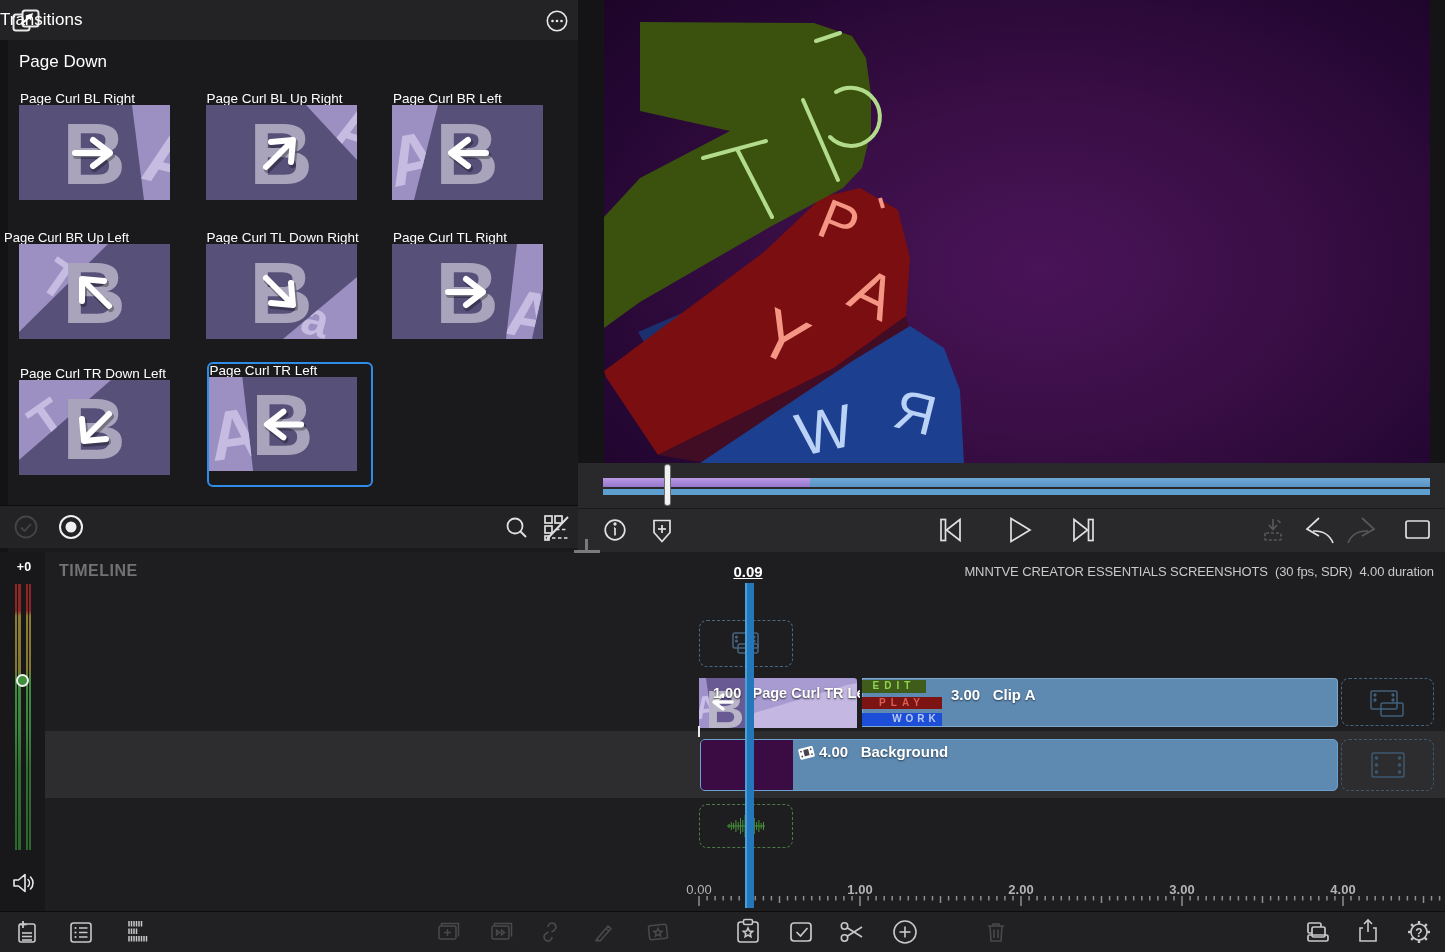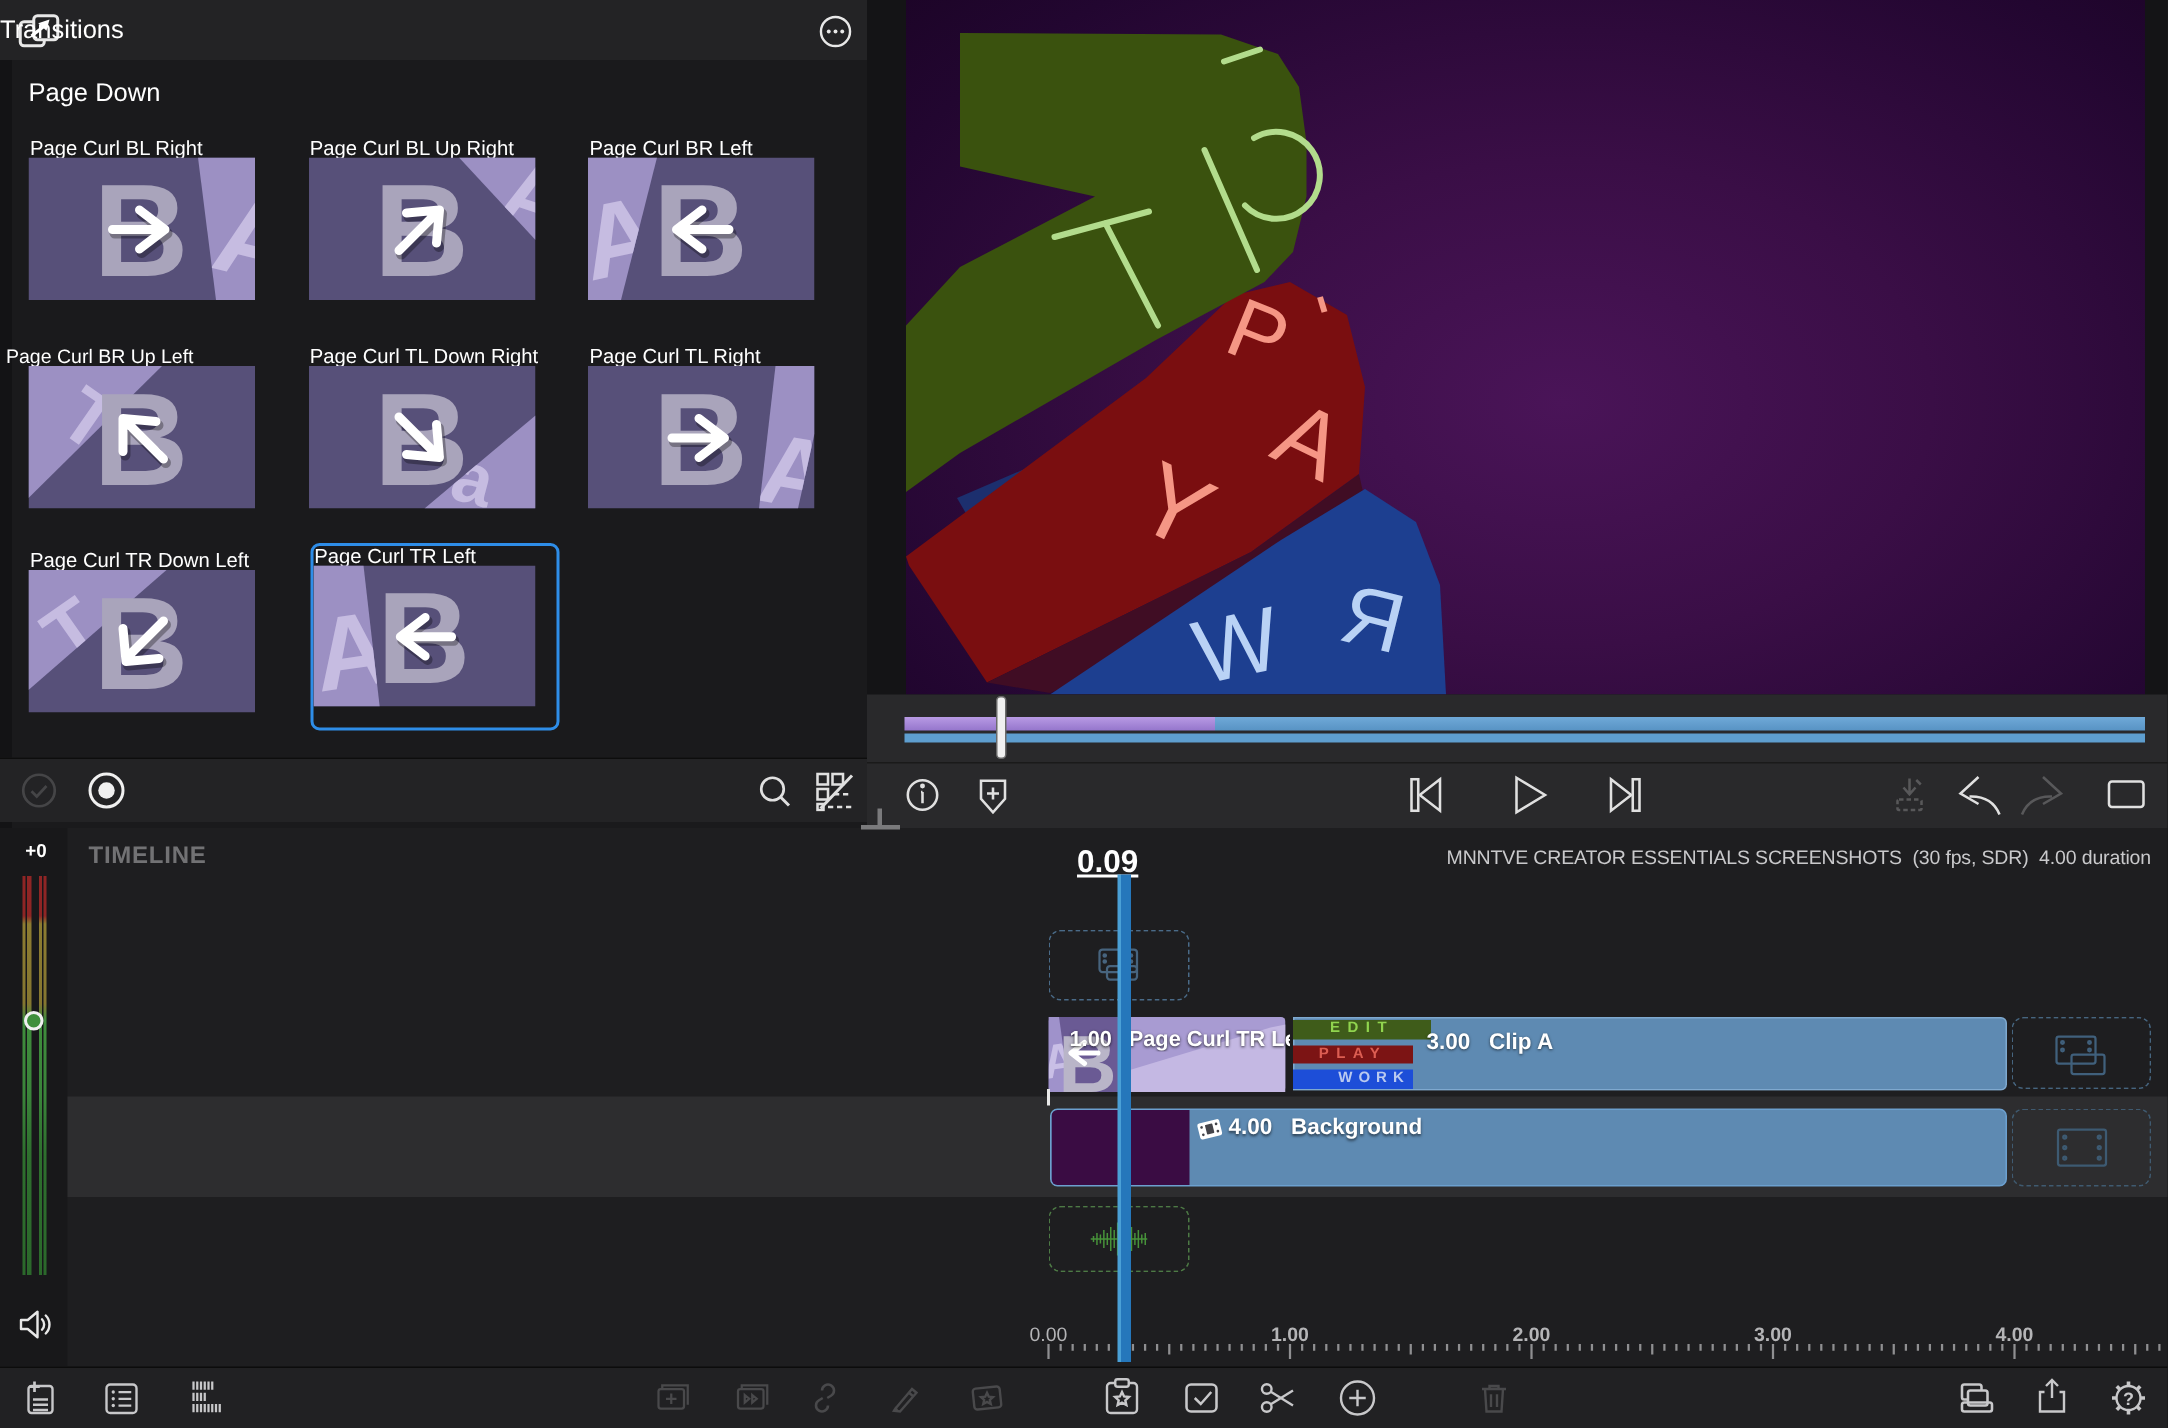"0.09" div.abs { font-size: 21px -> 15px; text-align: none -> center }
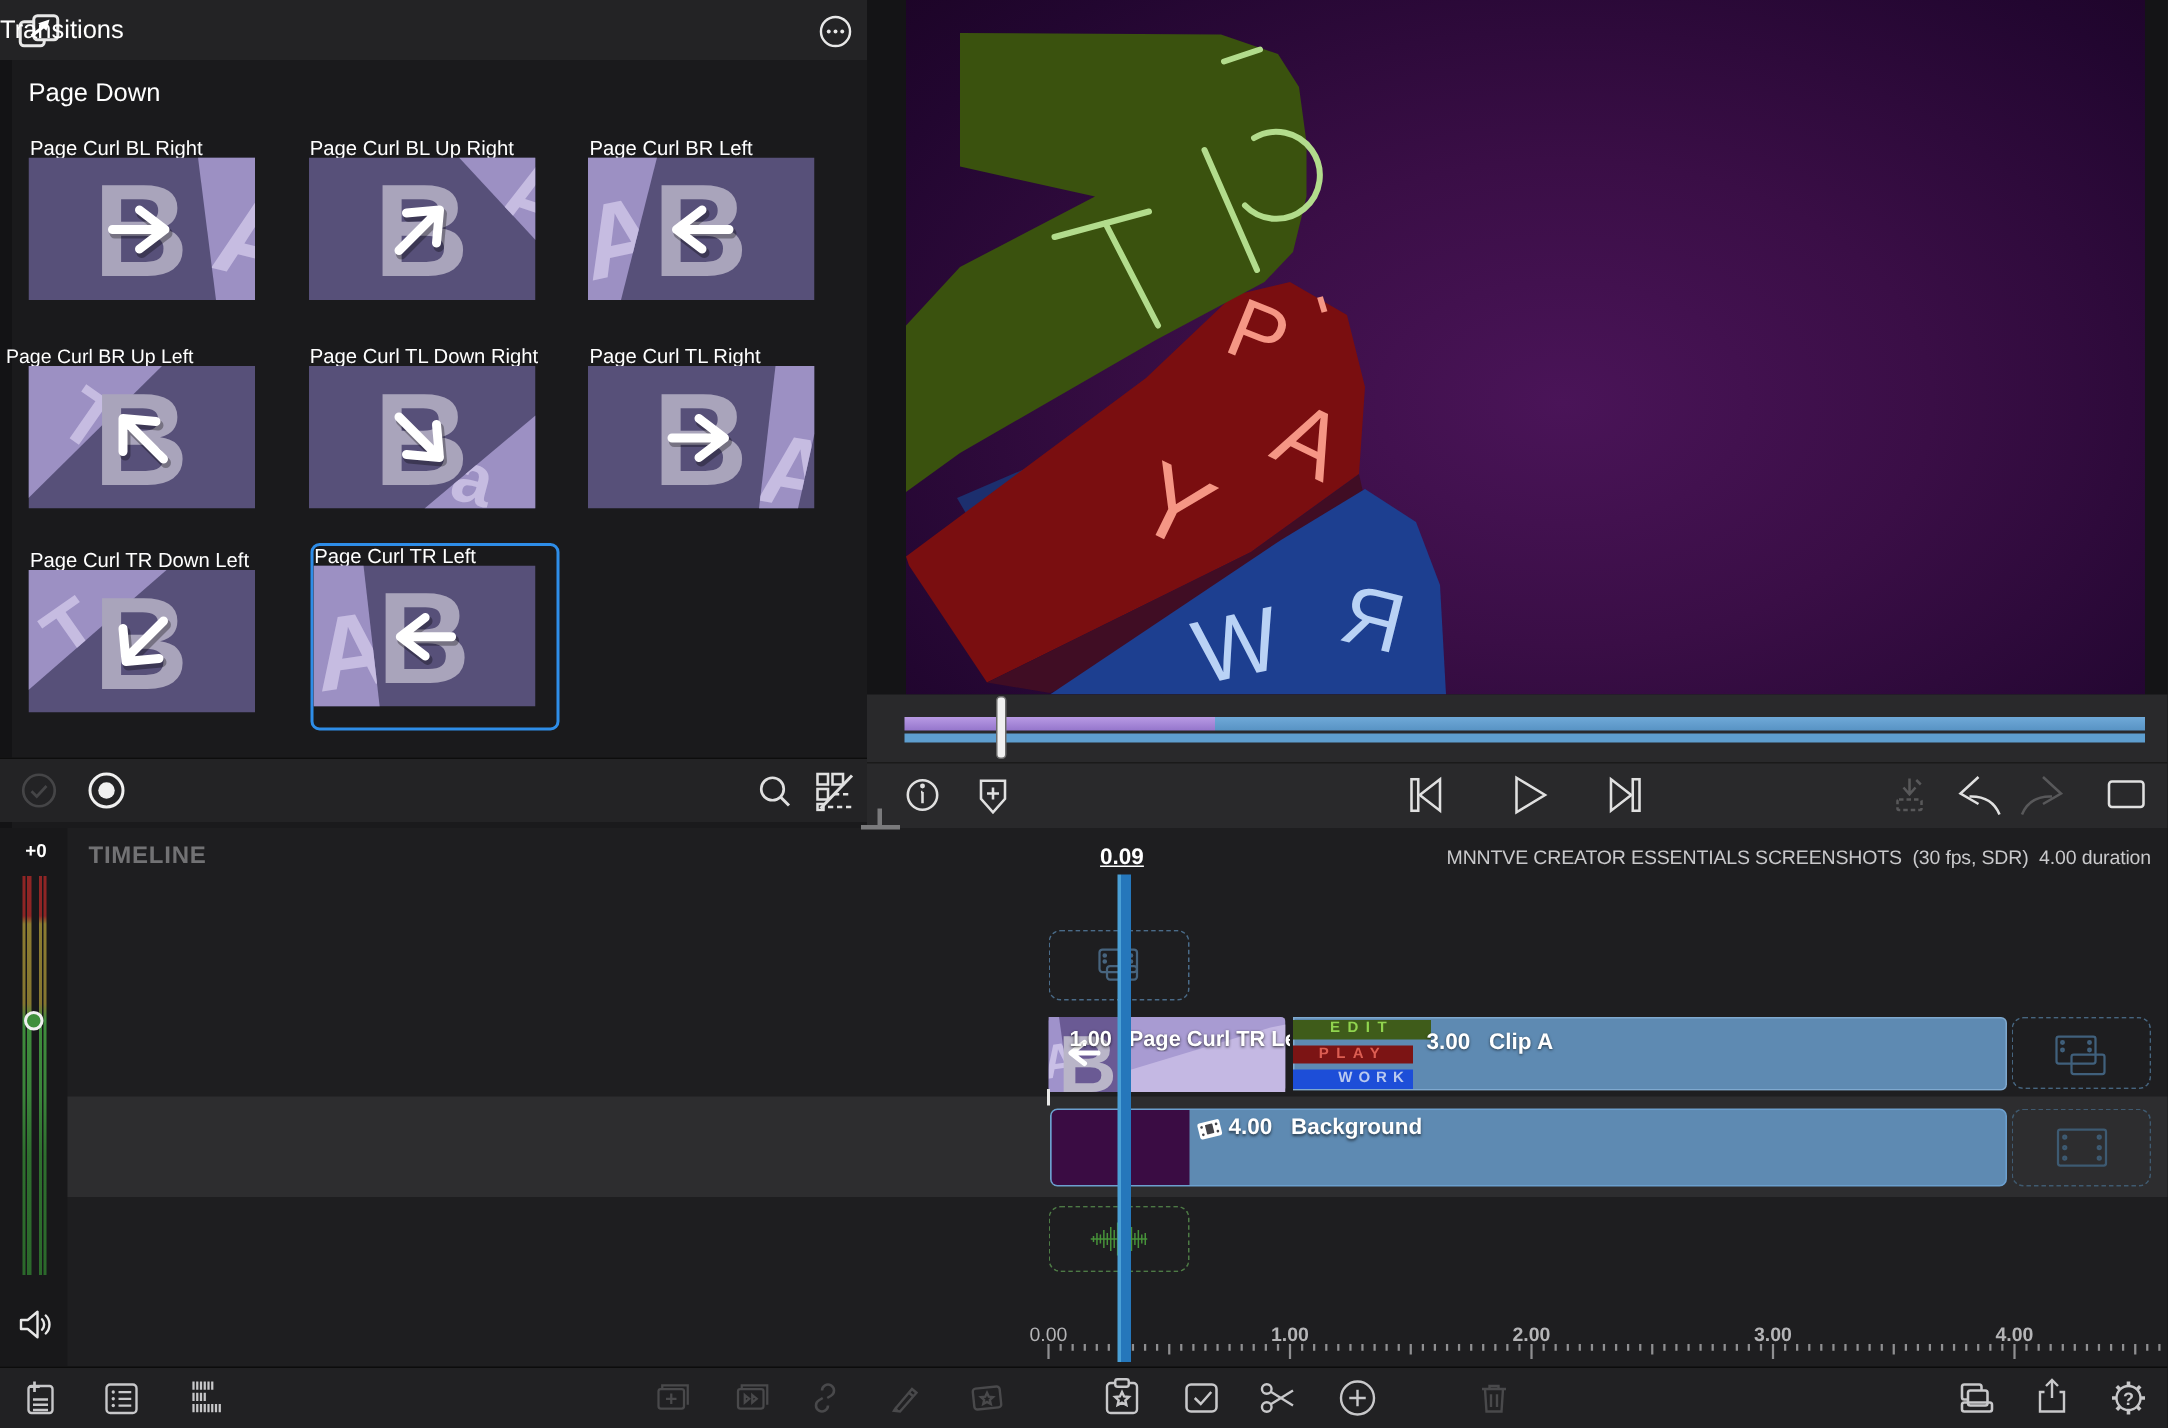"EDIT" div.abs { width: 92px -> 64px }
